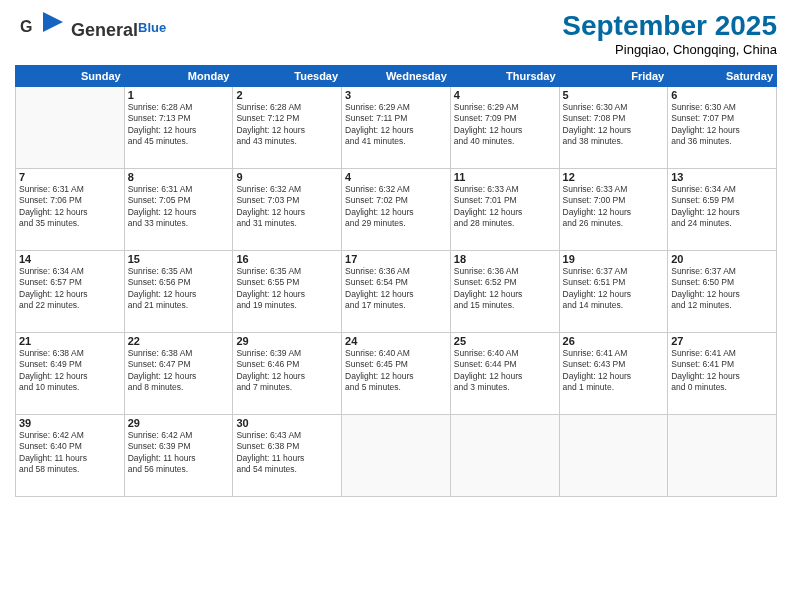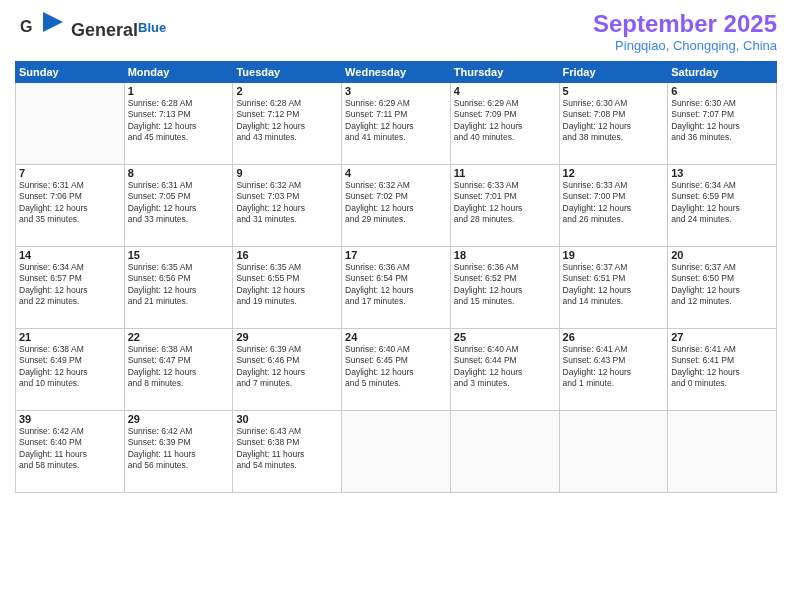"September 2025" .month-year { color: #8b5cf6 -> #0369a1; font-size: 24px -> 28px }
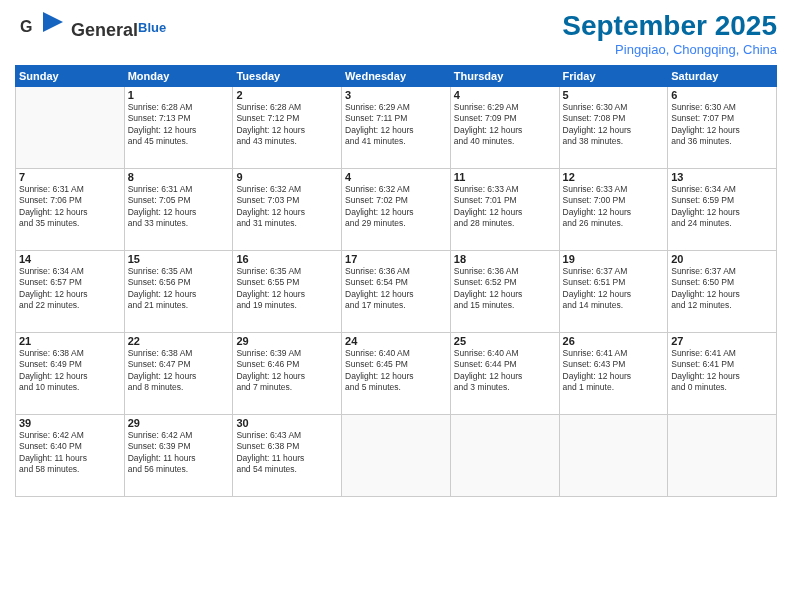"Pingqiao, Chongqing, China" .location { color: #3b82f6 -> #000000 }
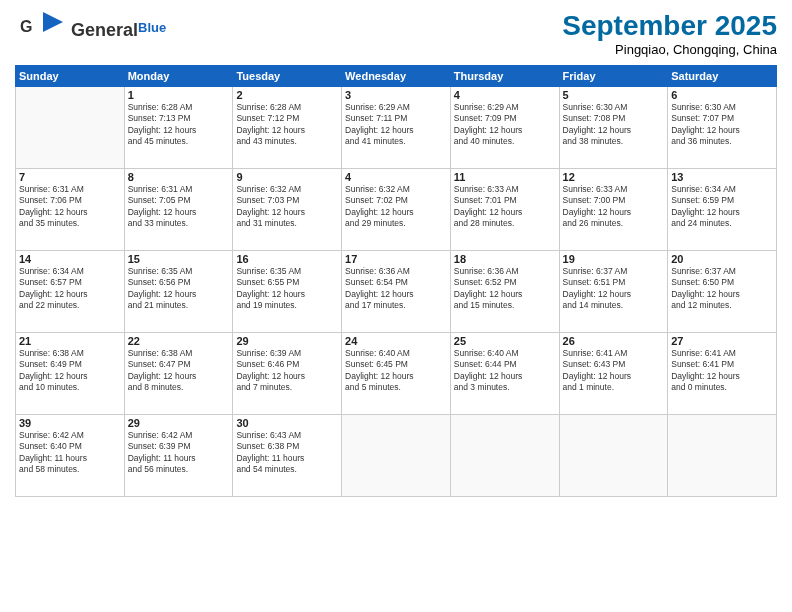"Sunday" .calendar th { text-align: left -> right }
